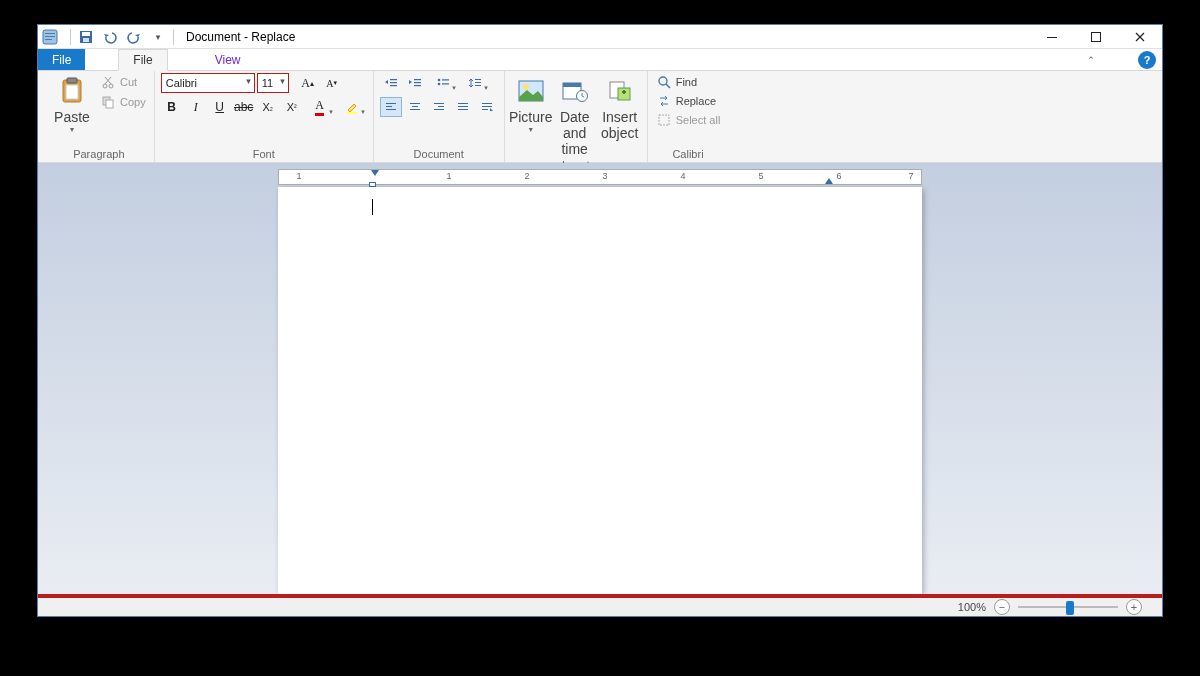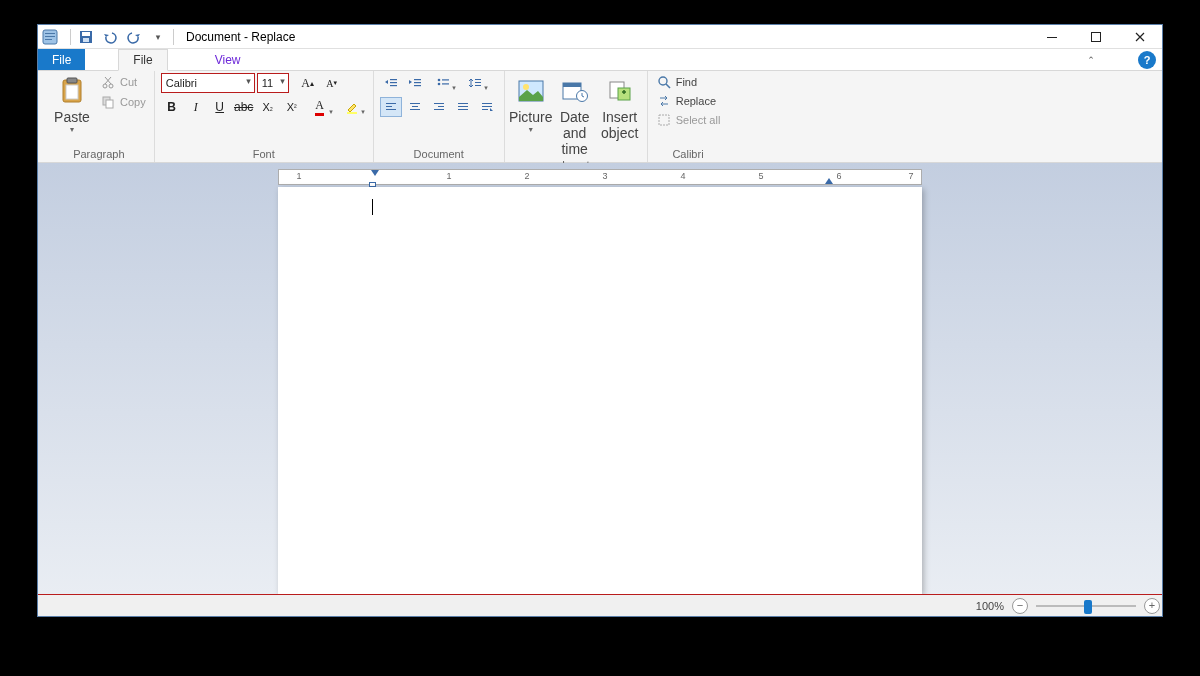"100%" .statusbar { border-top: 1px solid #b91c1c -> 4px solid #b91c1c; padding: 0 2px -> 0 20px }
